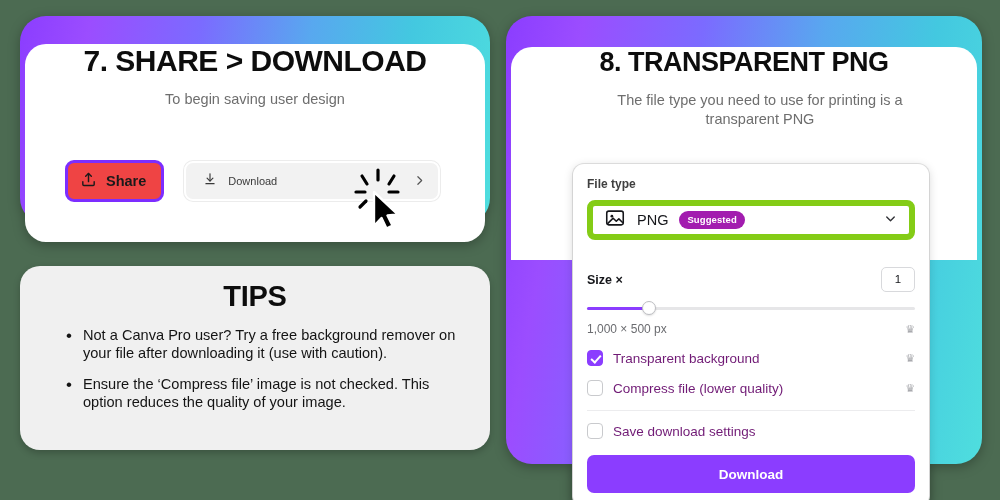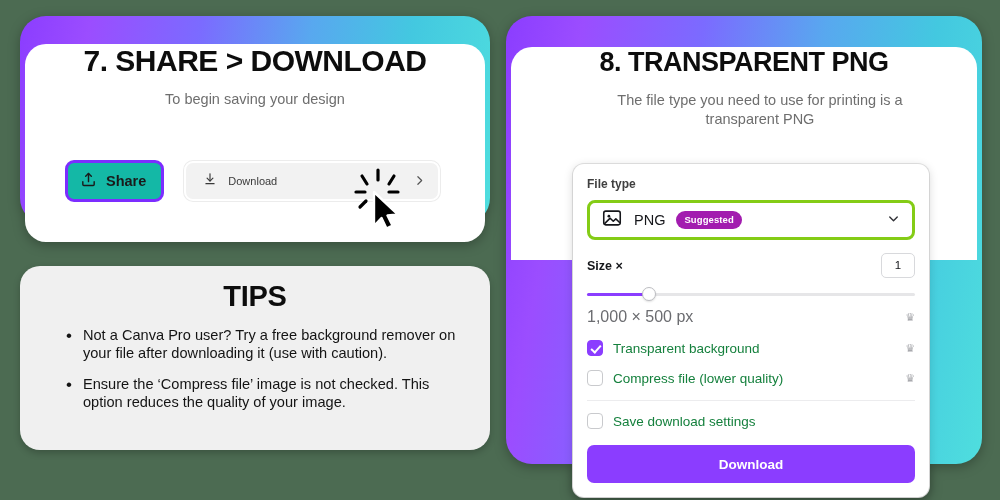"To begin saving your design" div.card-sub { text: your -> user }
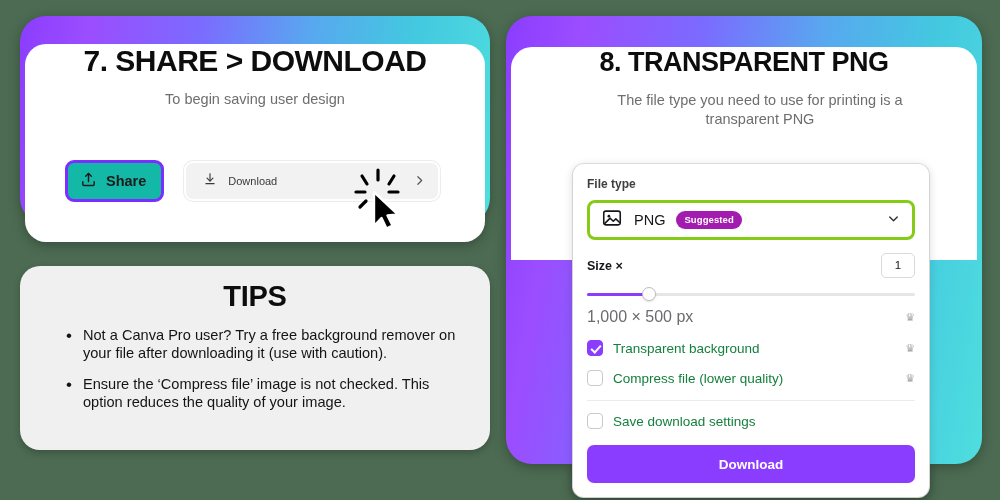"Share" .share-btn { background: #14b8a6 -> #ef4444 }
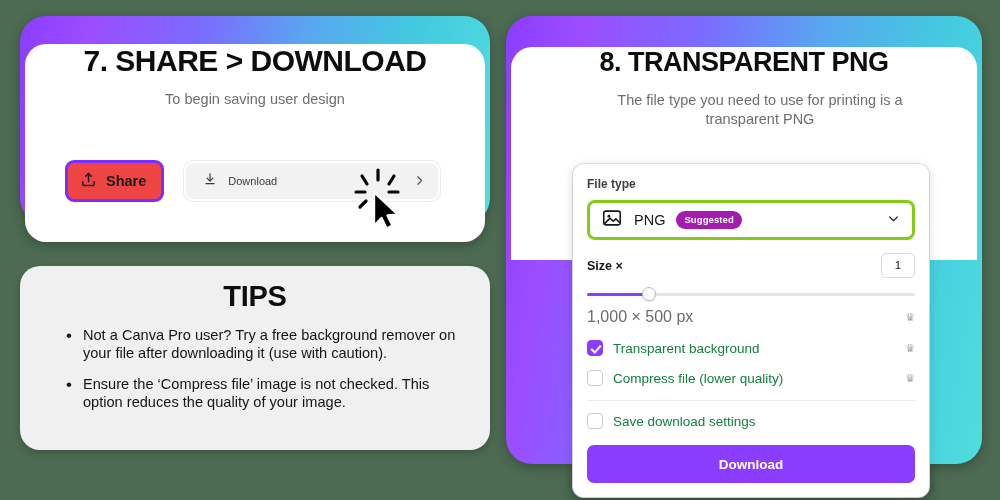"PNG" .filetype-select { border: 3px solid #84cc16 -> 6px solid #84cc16 }
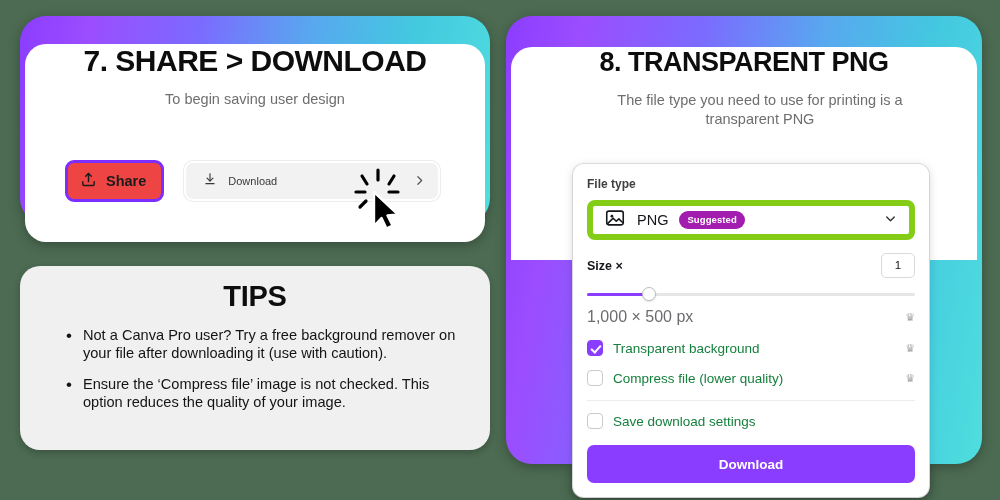"Size ×" .size-row { margin-top: 13px -> 27px }
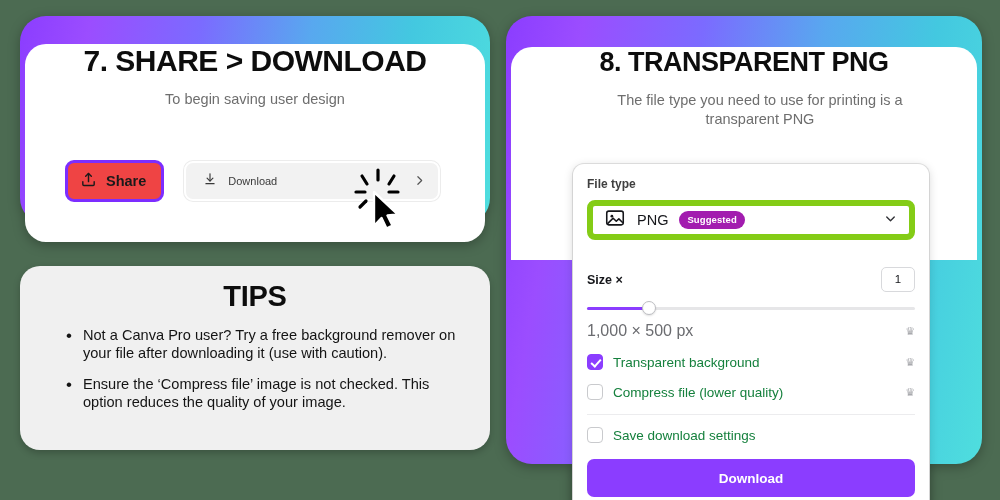"1,000 × 500 px" .dim-text { font-size: 16px -> 12px }
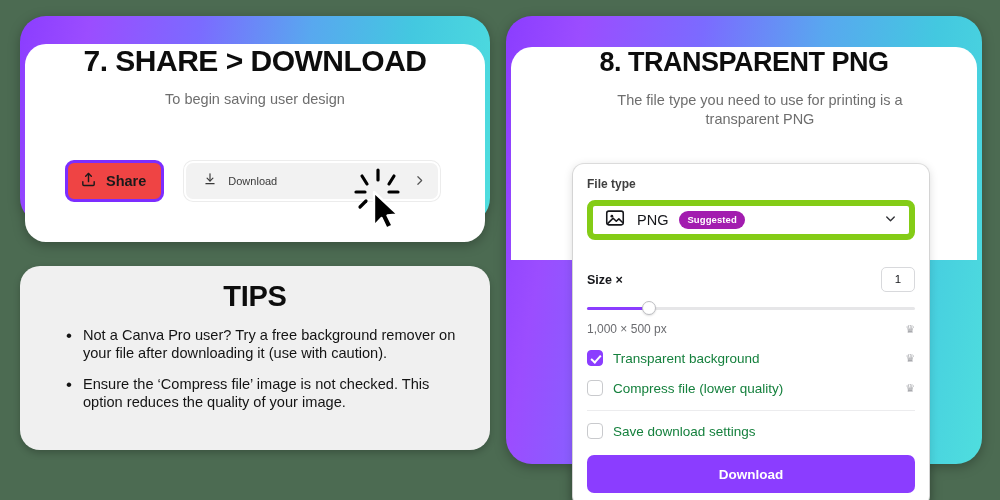"Transparent background" .check-lbl { color: #15803d -> #701a75 }
